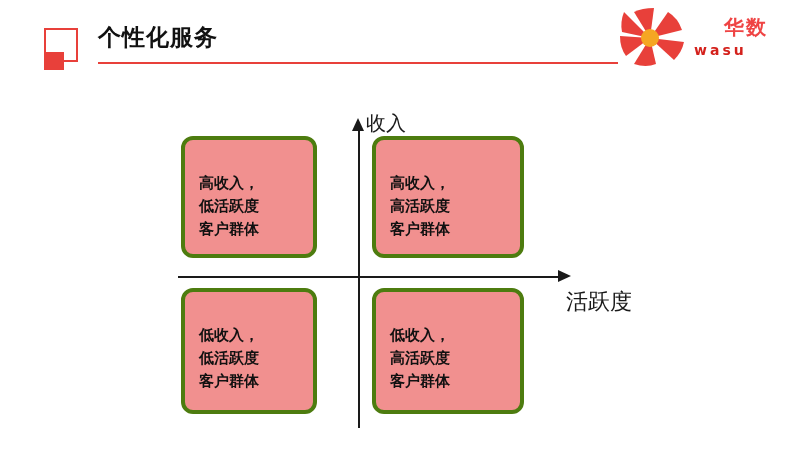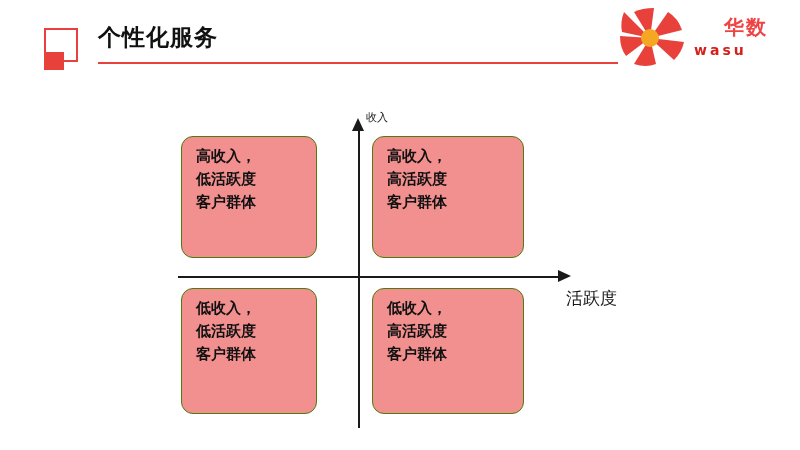"收入" .axis-label-y { font-size: 11px -> 20px }
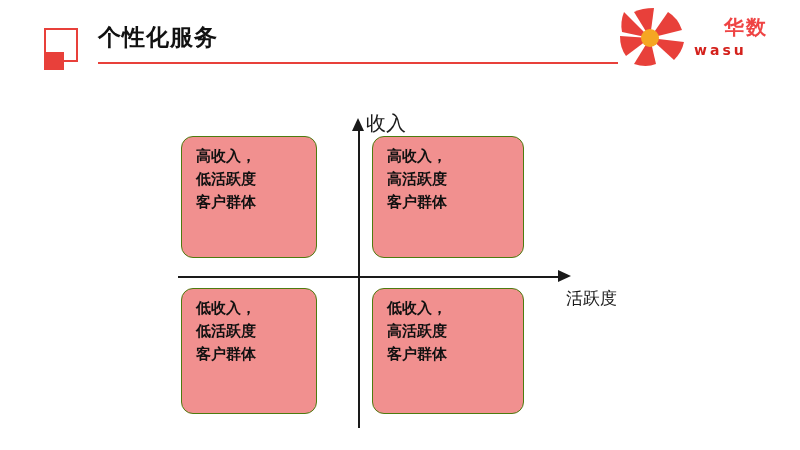"高收入，" .quad { border: 1px solid #4d7c0f -> 4px solid #4d7c0f; padding: 8px 0 0 14px -> 32px 0 0 14px }
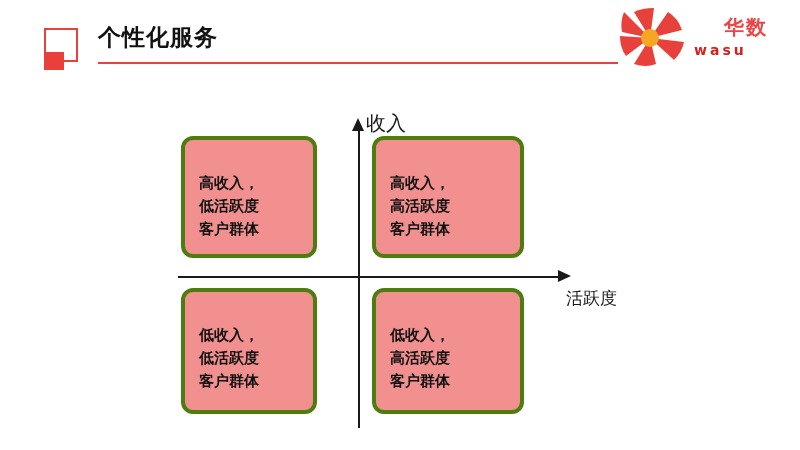"活跃度" .axis-label-x { font-size: 17px -> 22px }
